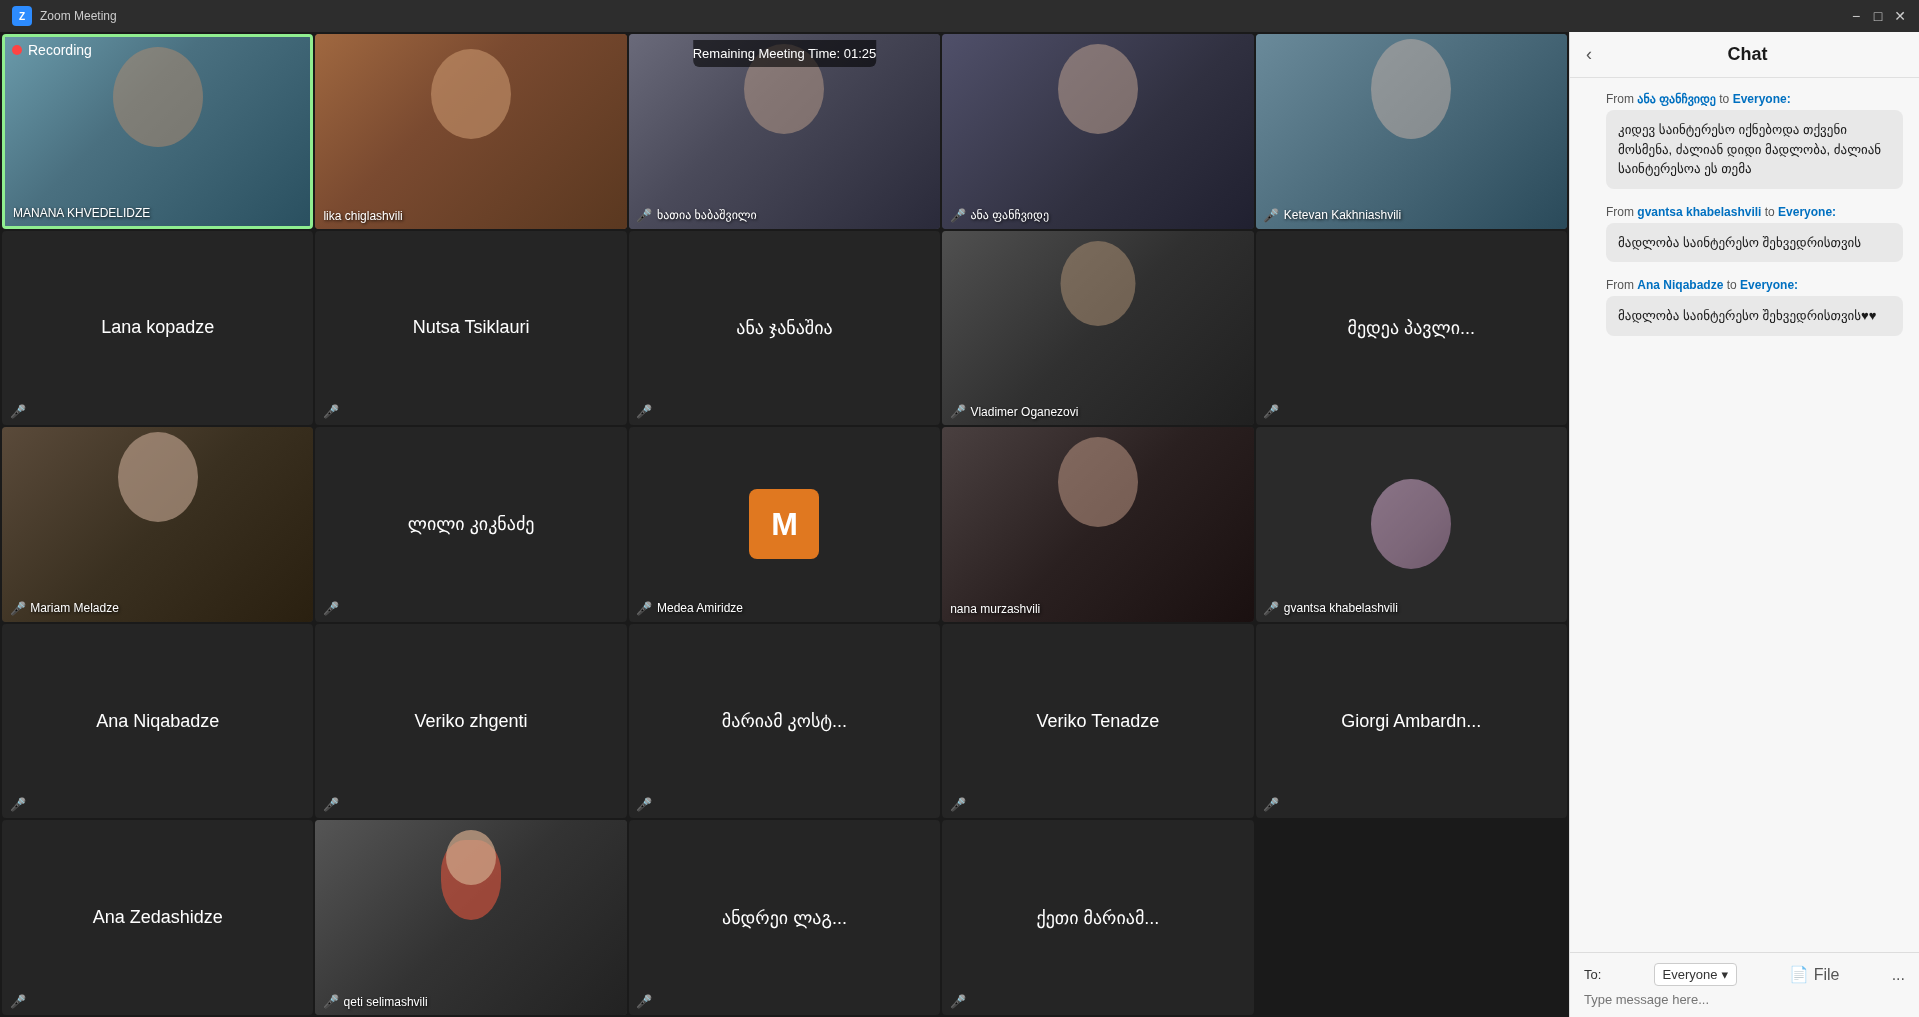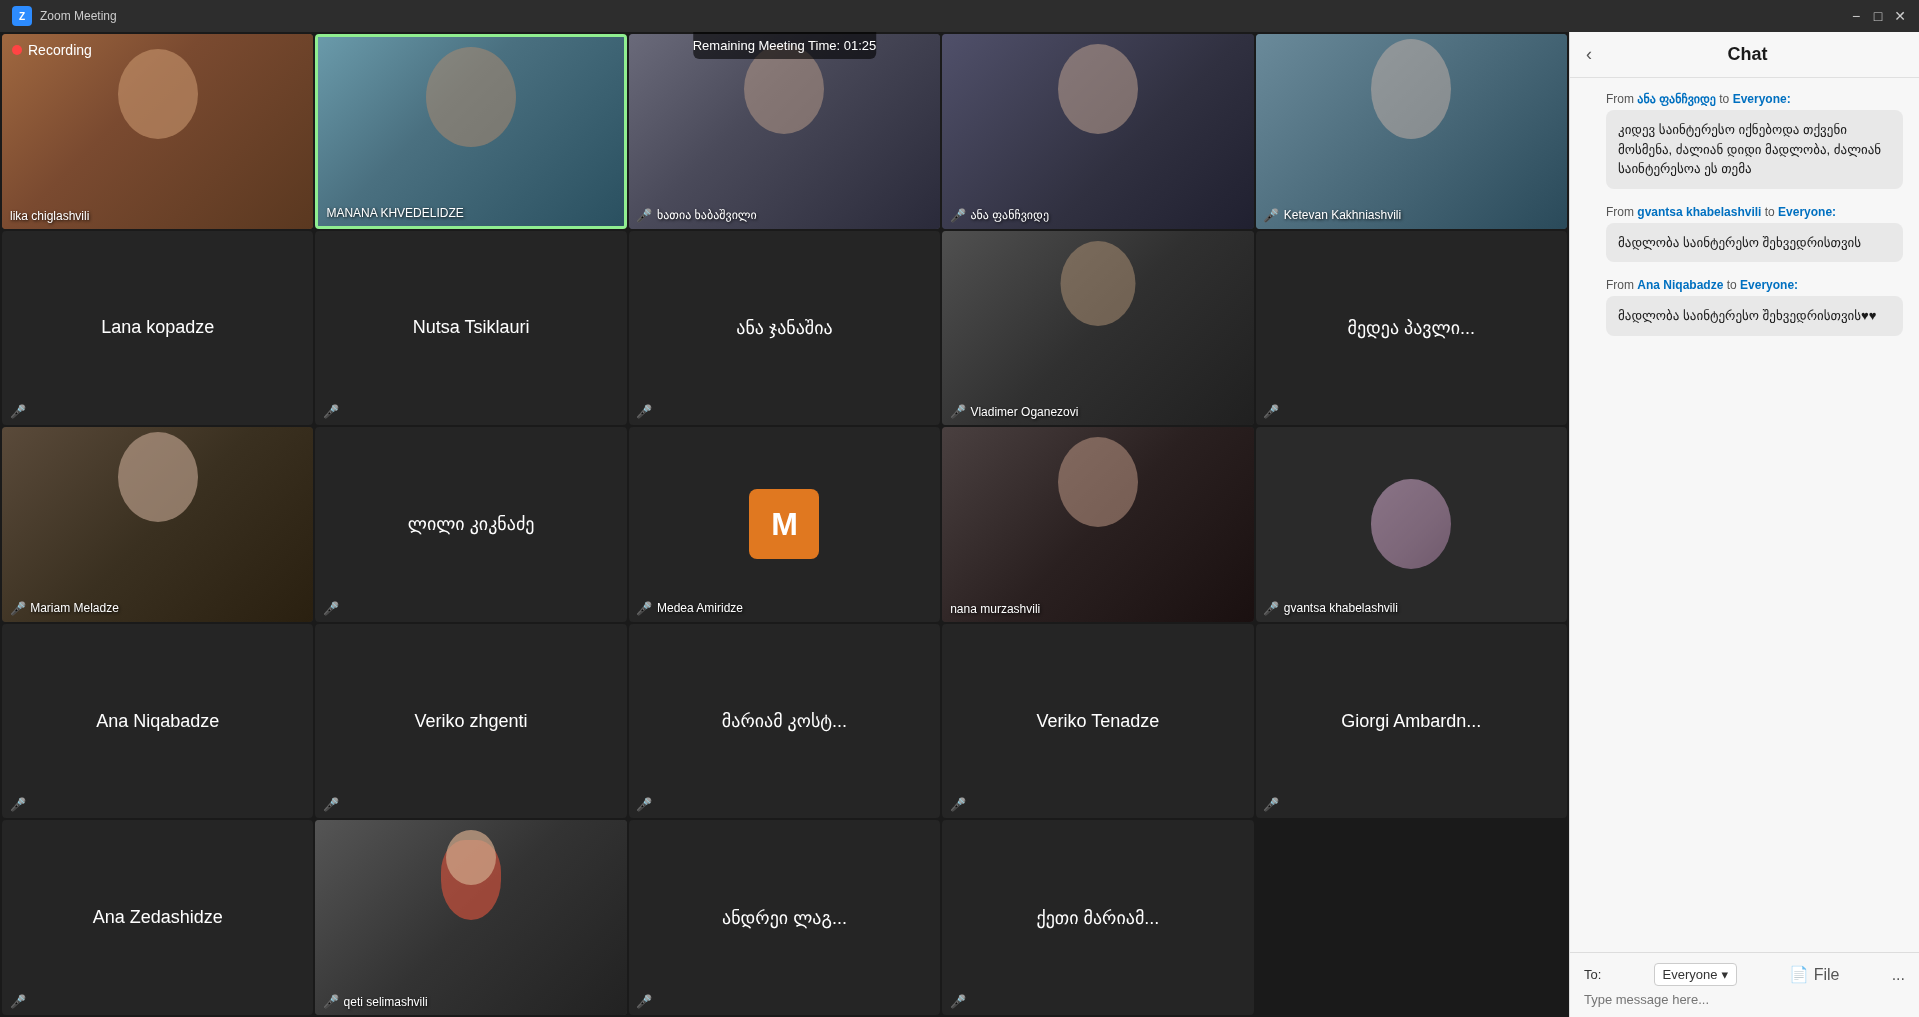"Remaining Meeting Time: 01:25" .timer-bar { top: 0 -> 8px }
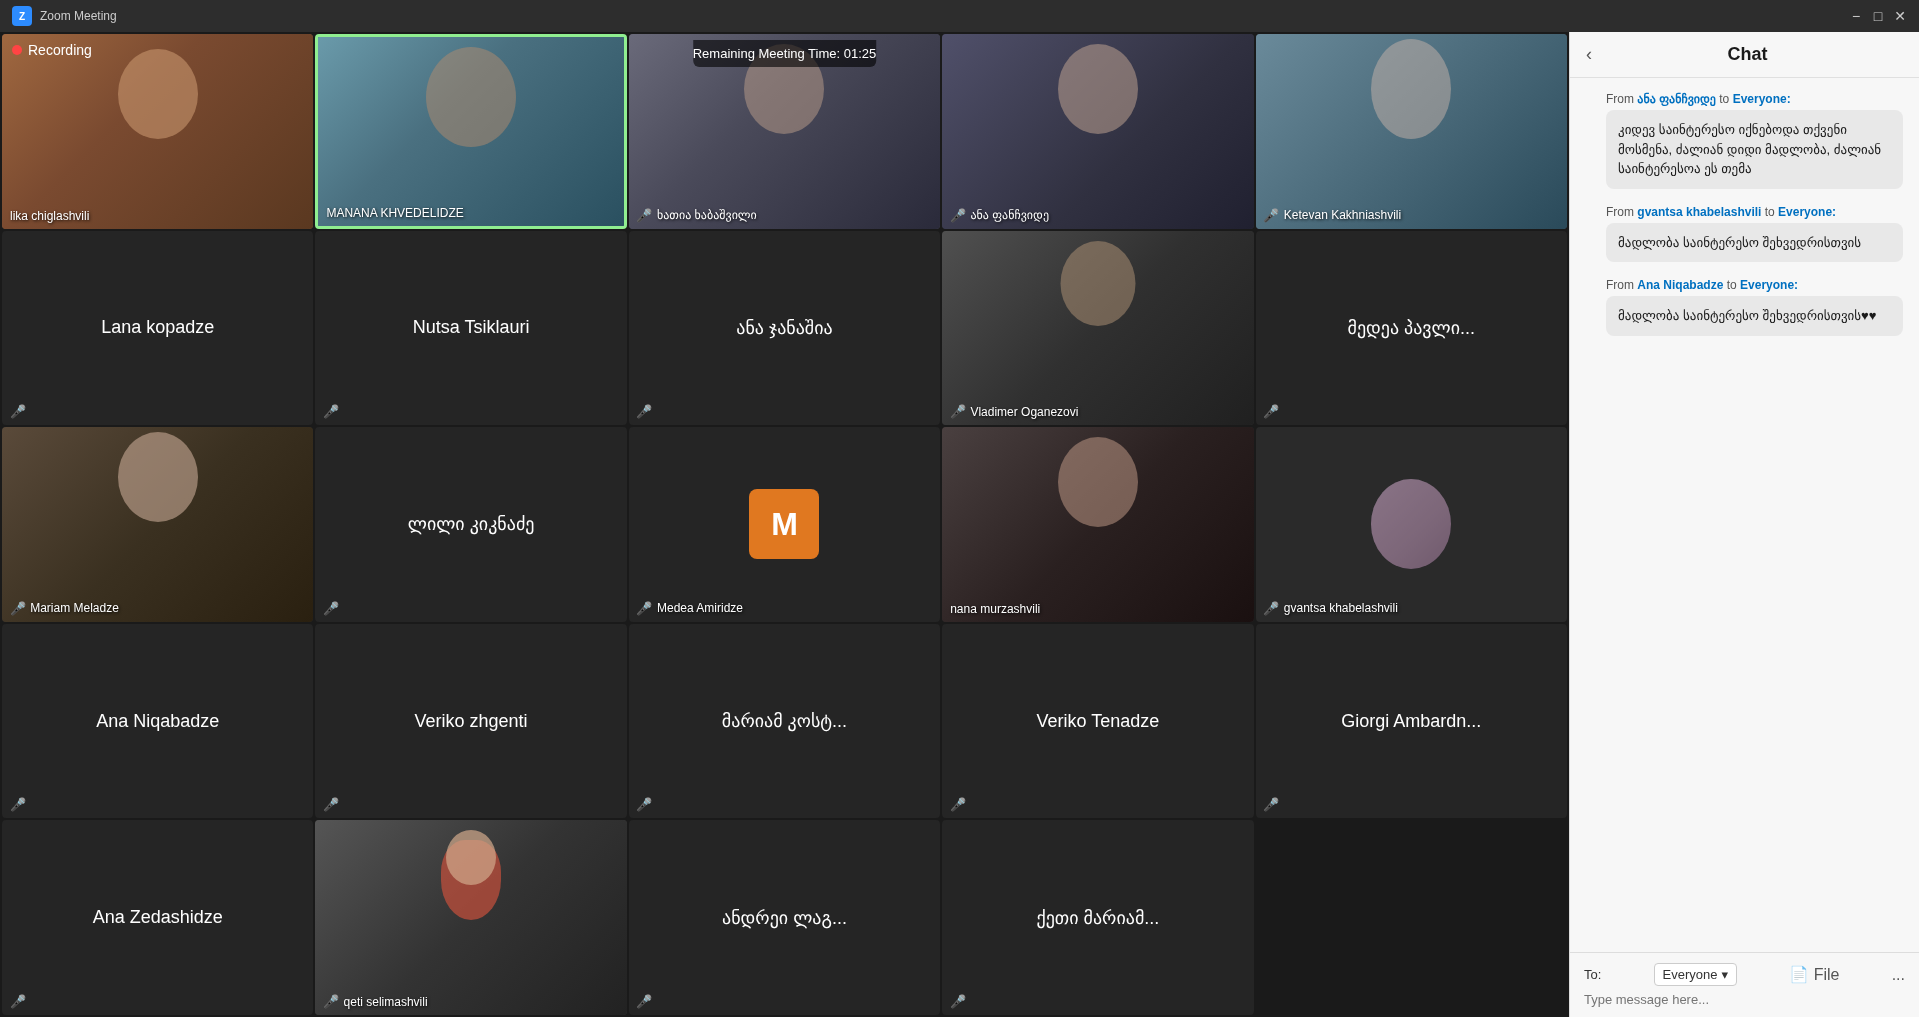"lika chiglashvili" div.video-cell { order: before "MANANA KHVEDELIDZE" -> after "MANANA KHVEDELIDZE" }
